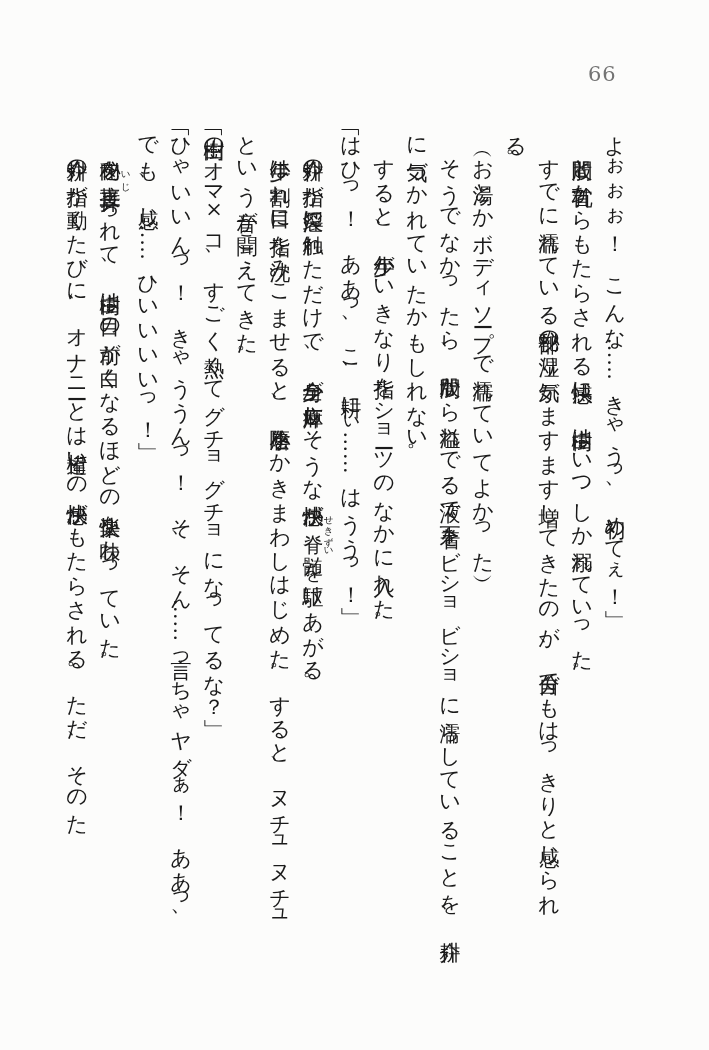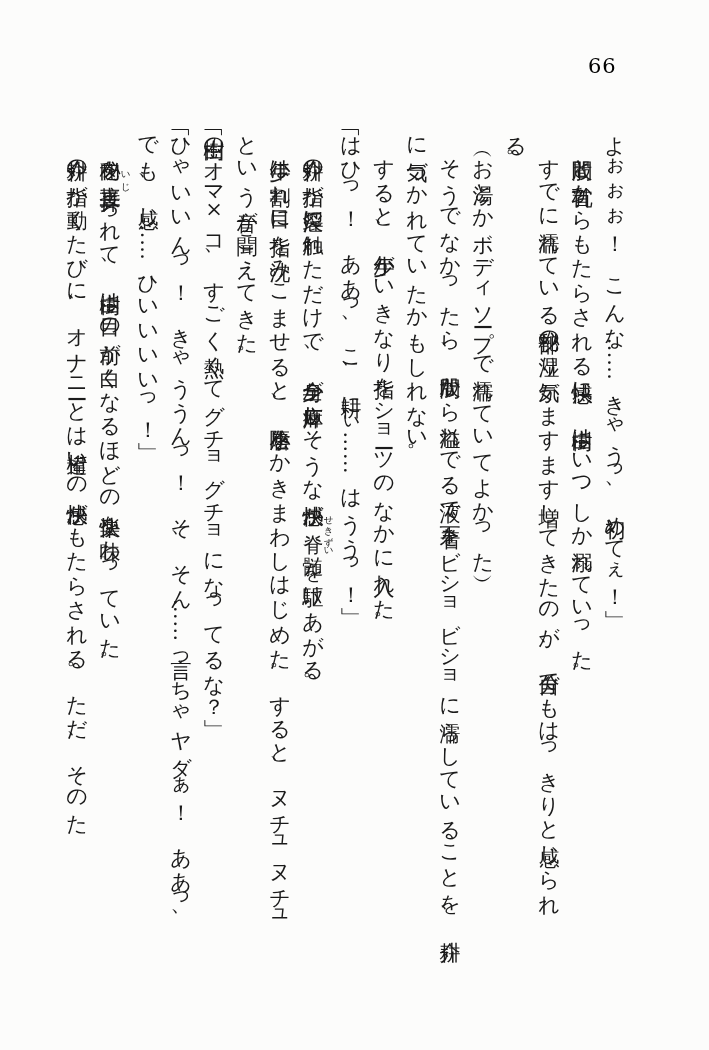"66" .page-number { color: #000000 -> #737373; top: 54px -> 62px }
